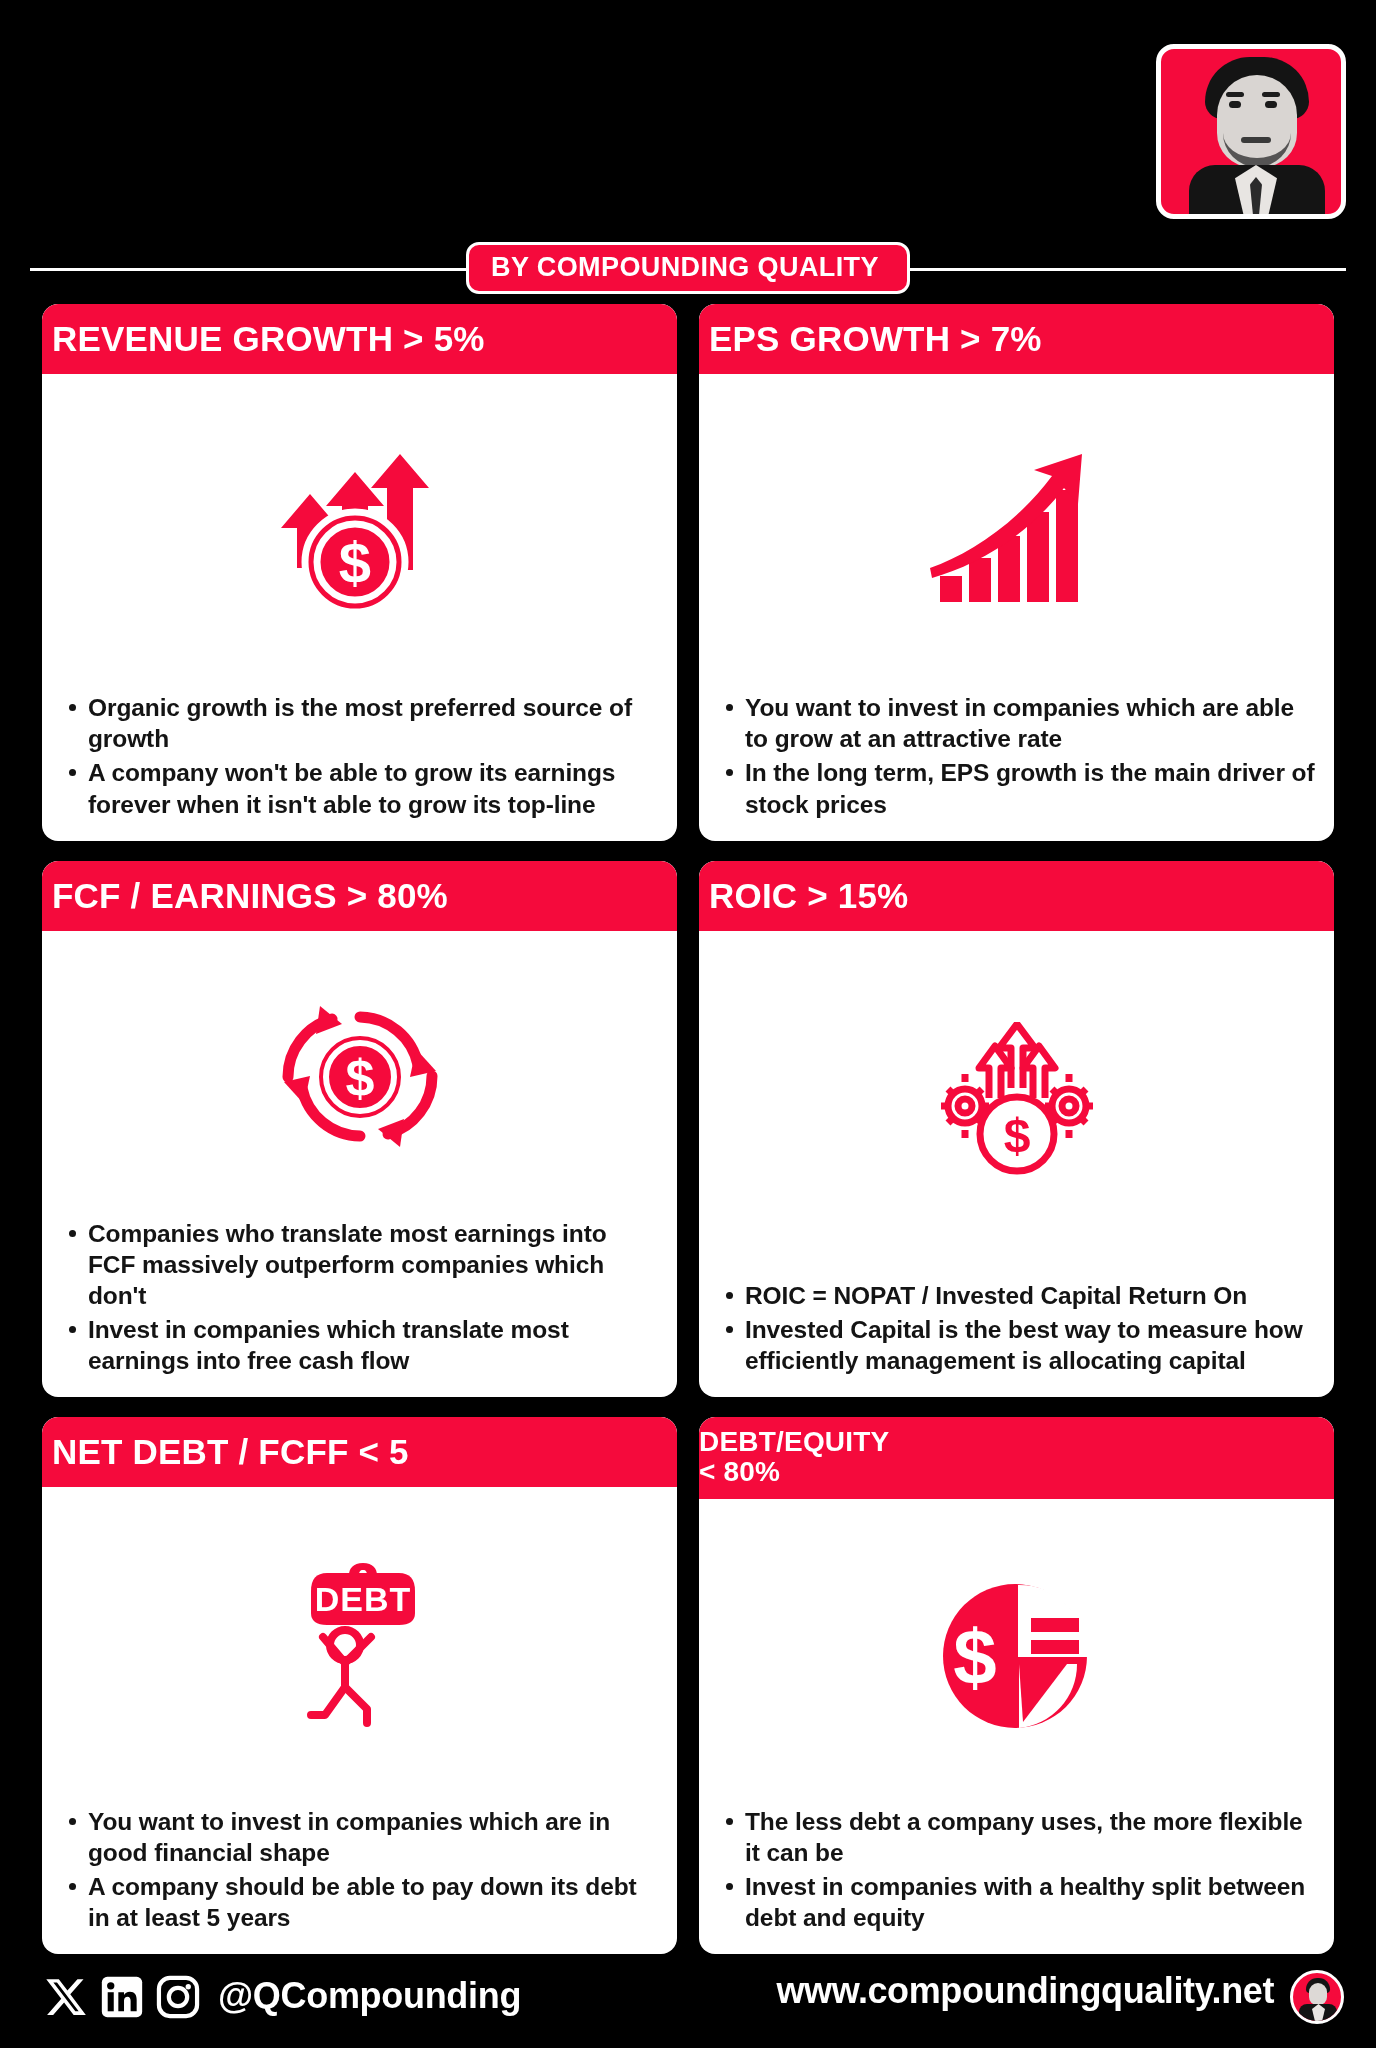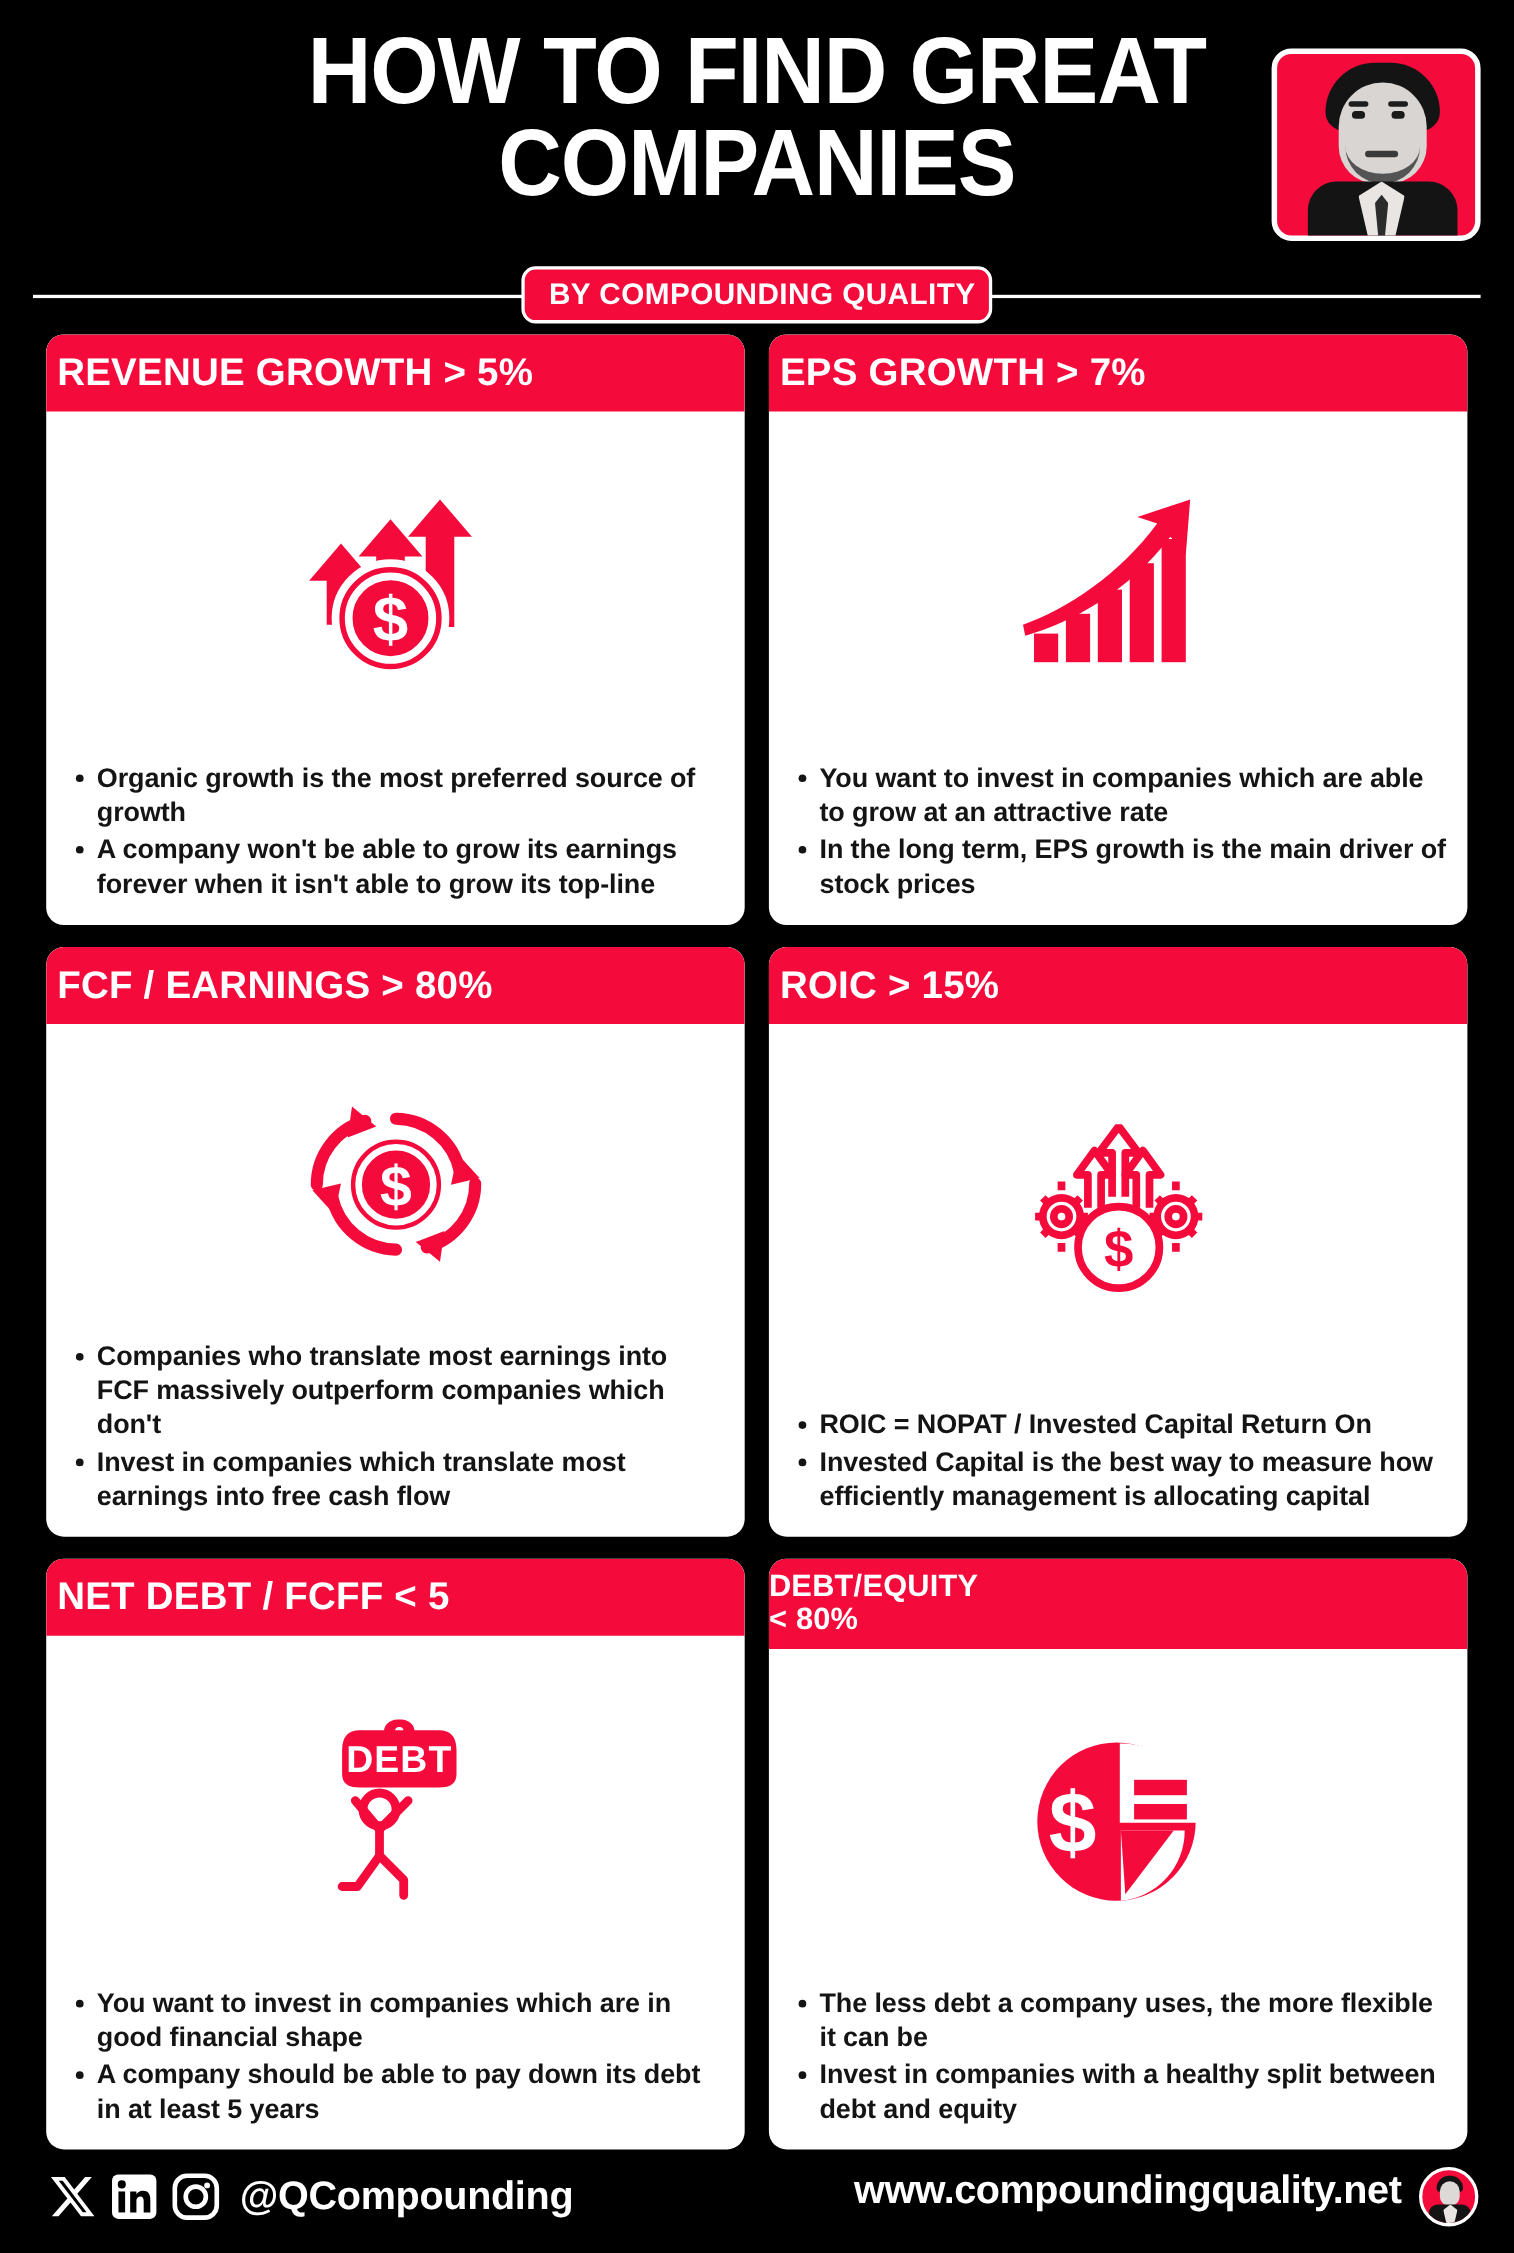"HOW TO FIND GREAT" div.title-block { html: <div> <div>HOW TO FIND GREAT</div> <div>COMPANIES</div> </div> -> none }
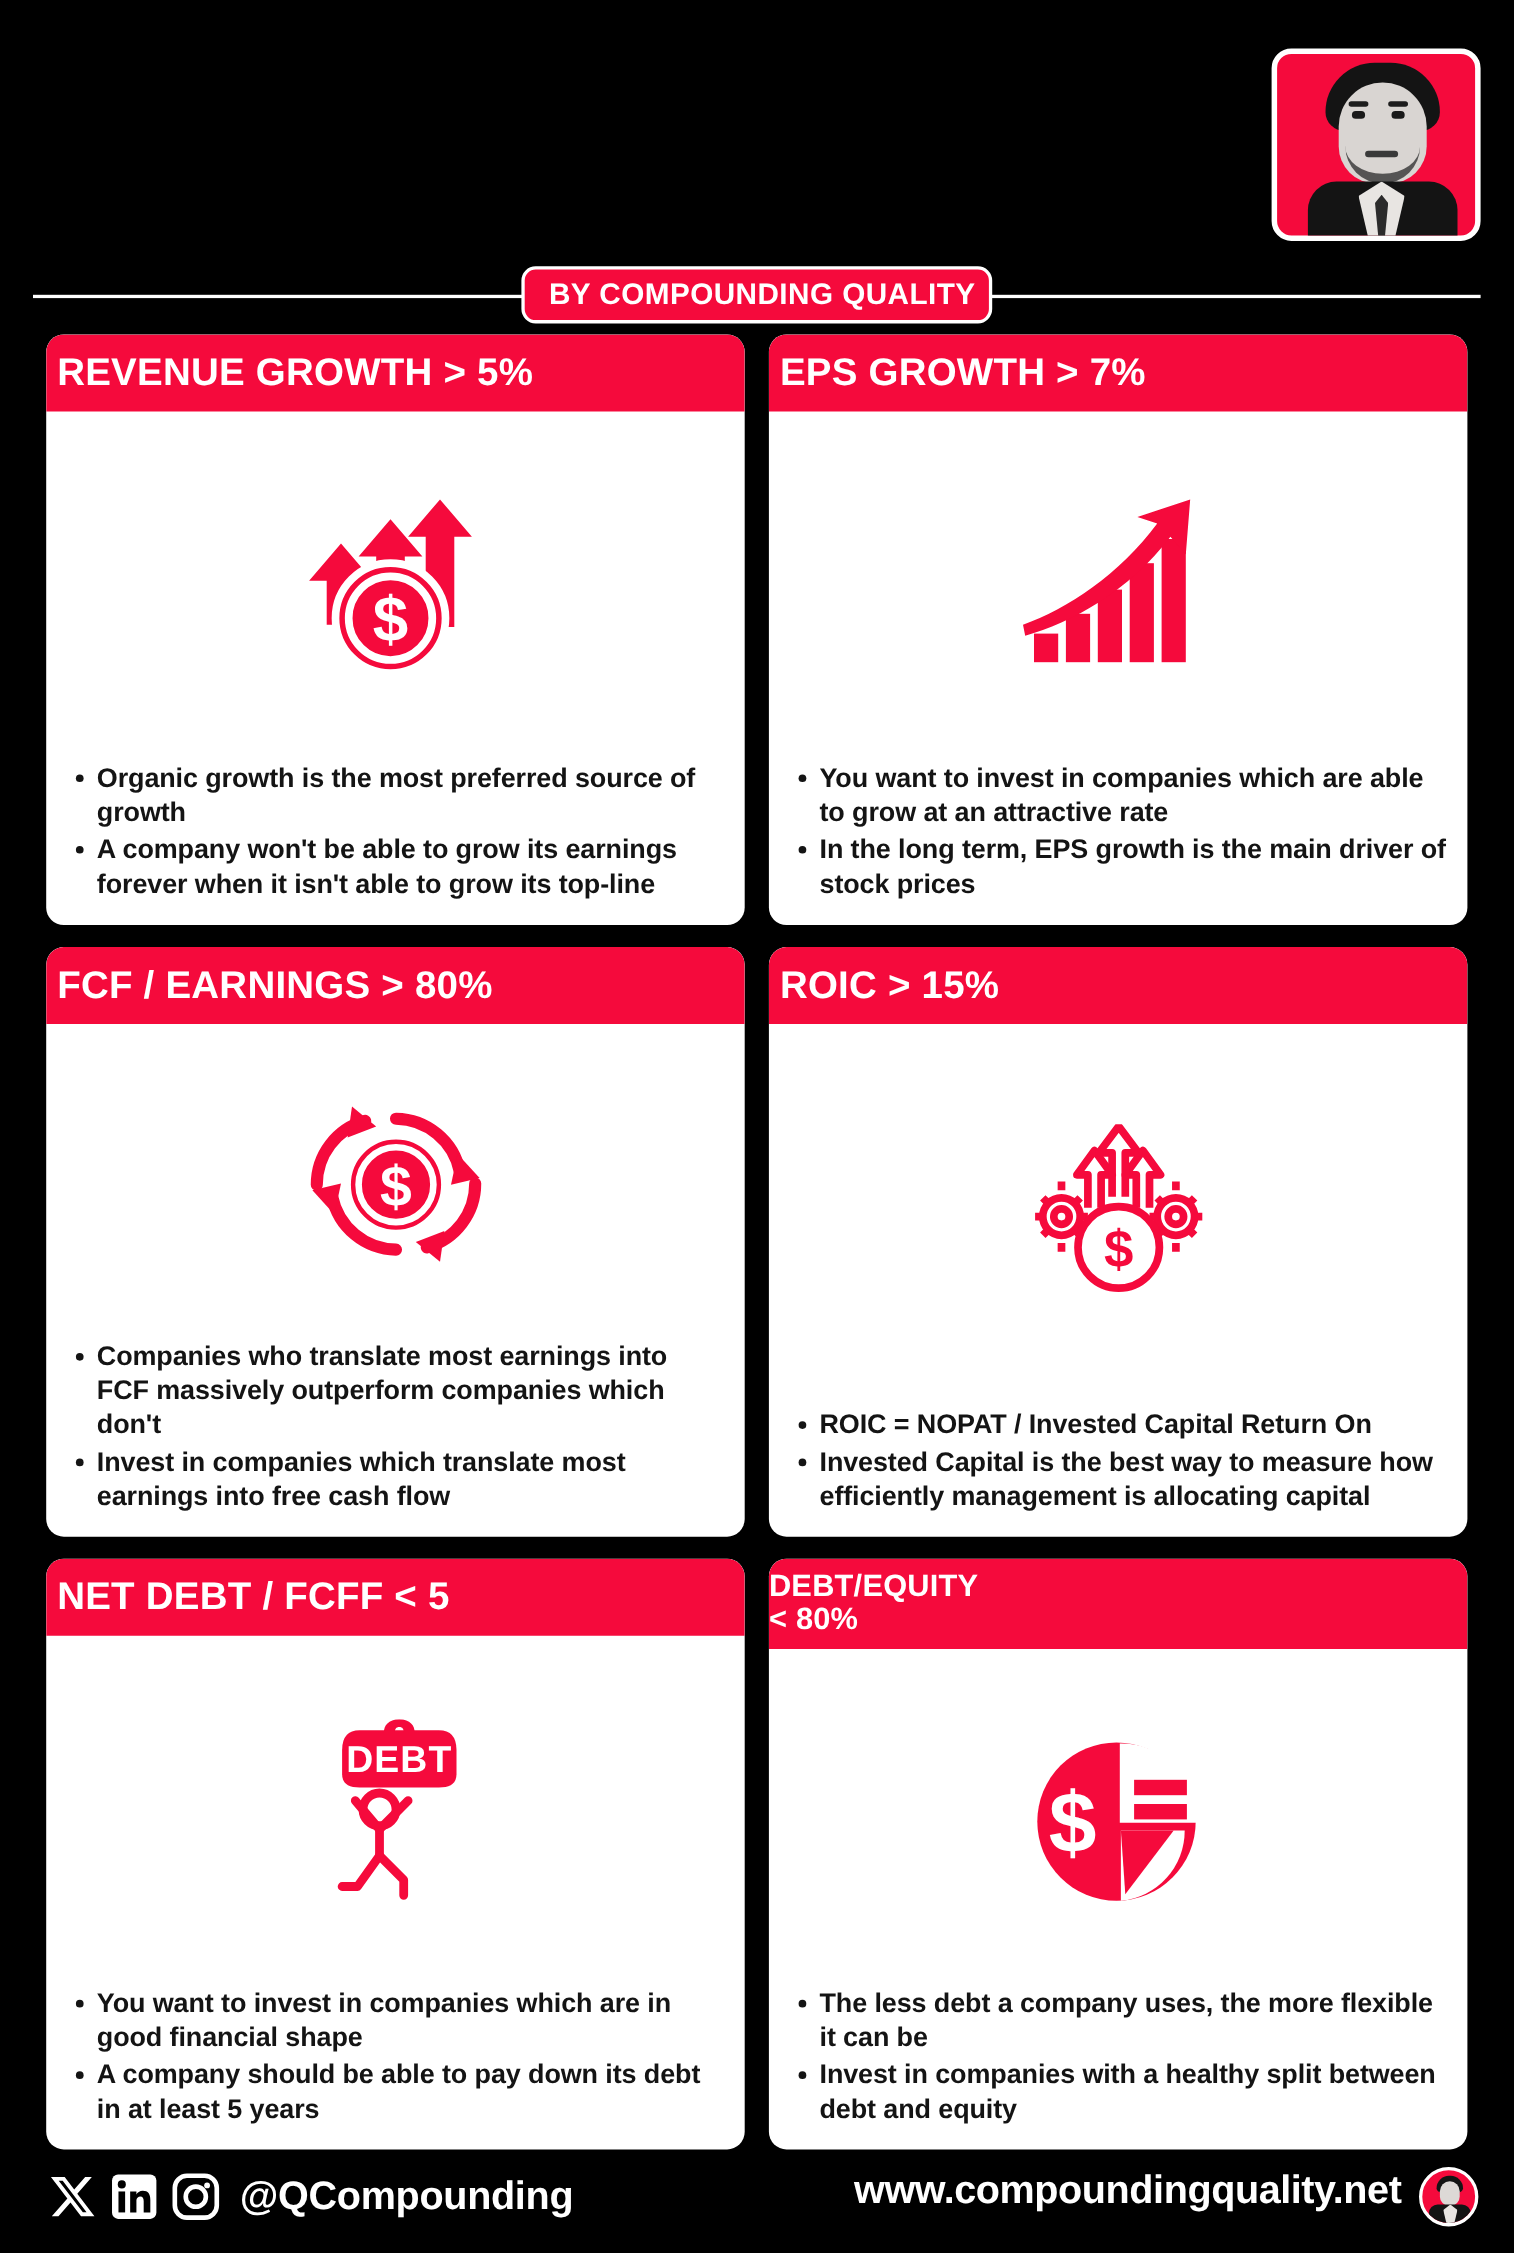"BY COMPOUNDING QUALITY" .subtitle-badge { padding: 7px 12px 8px 22px -> 7px 28px 8px 22px }
